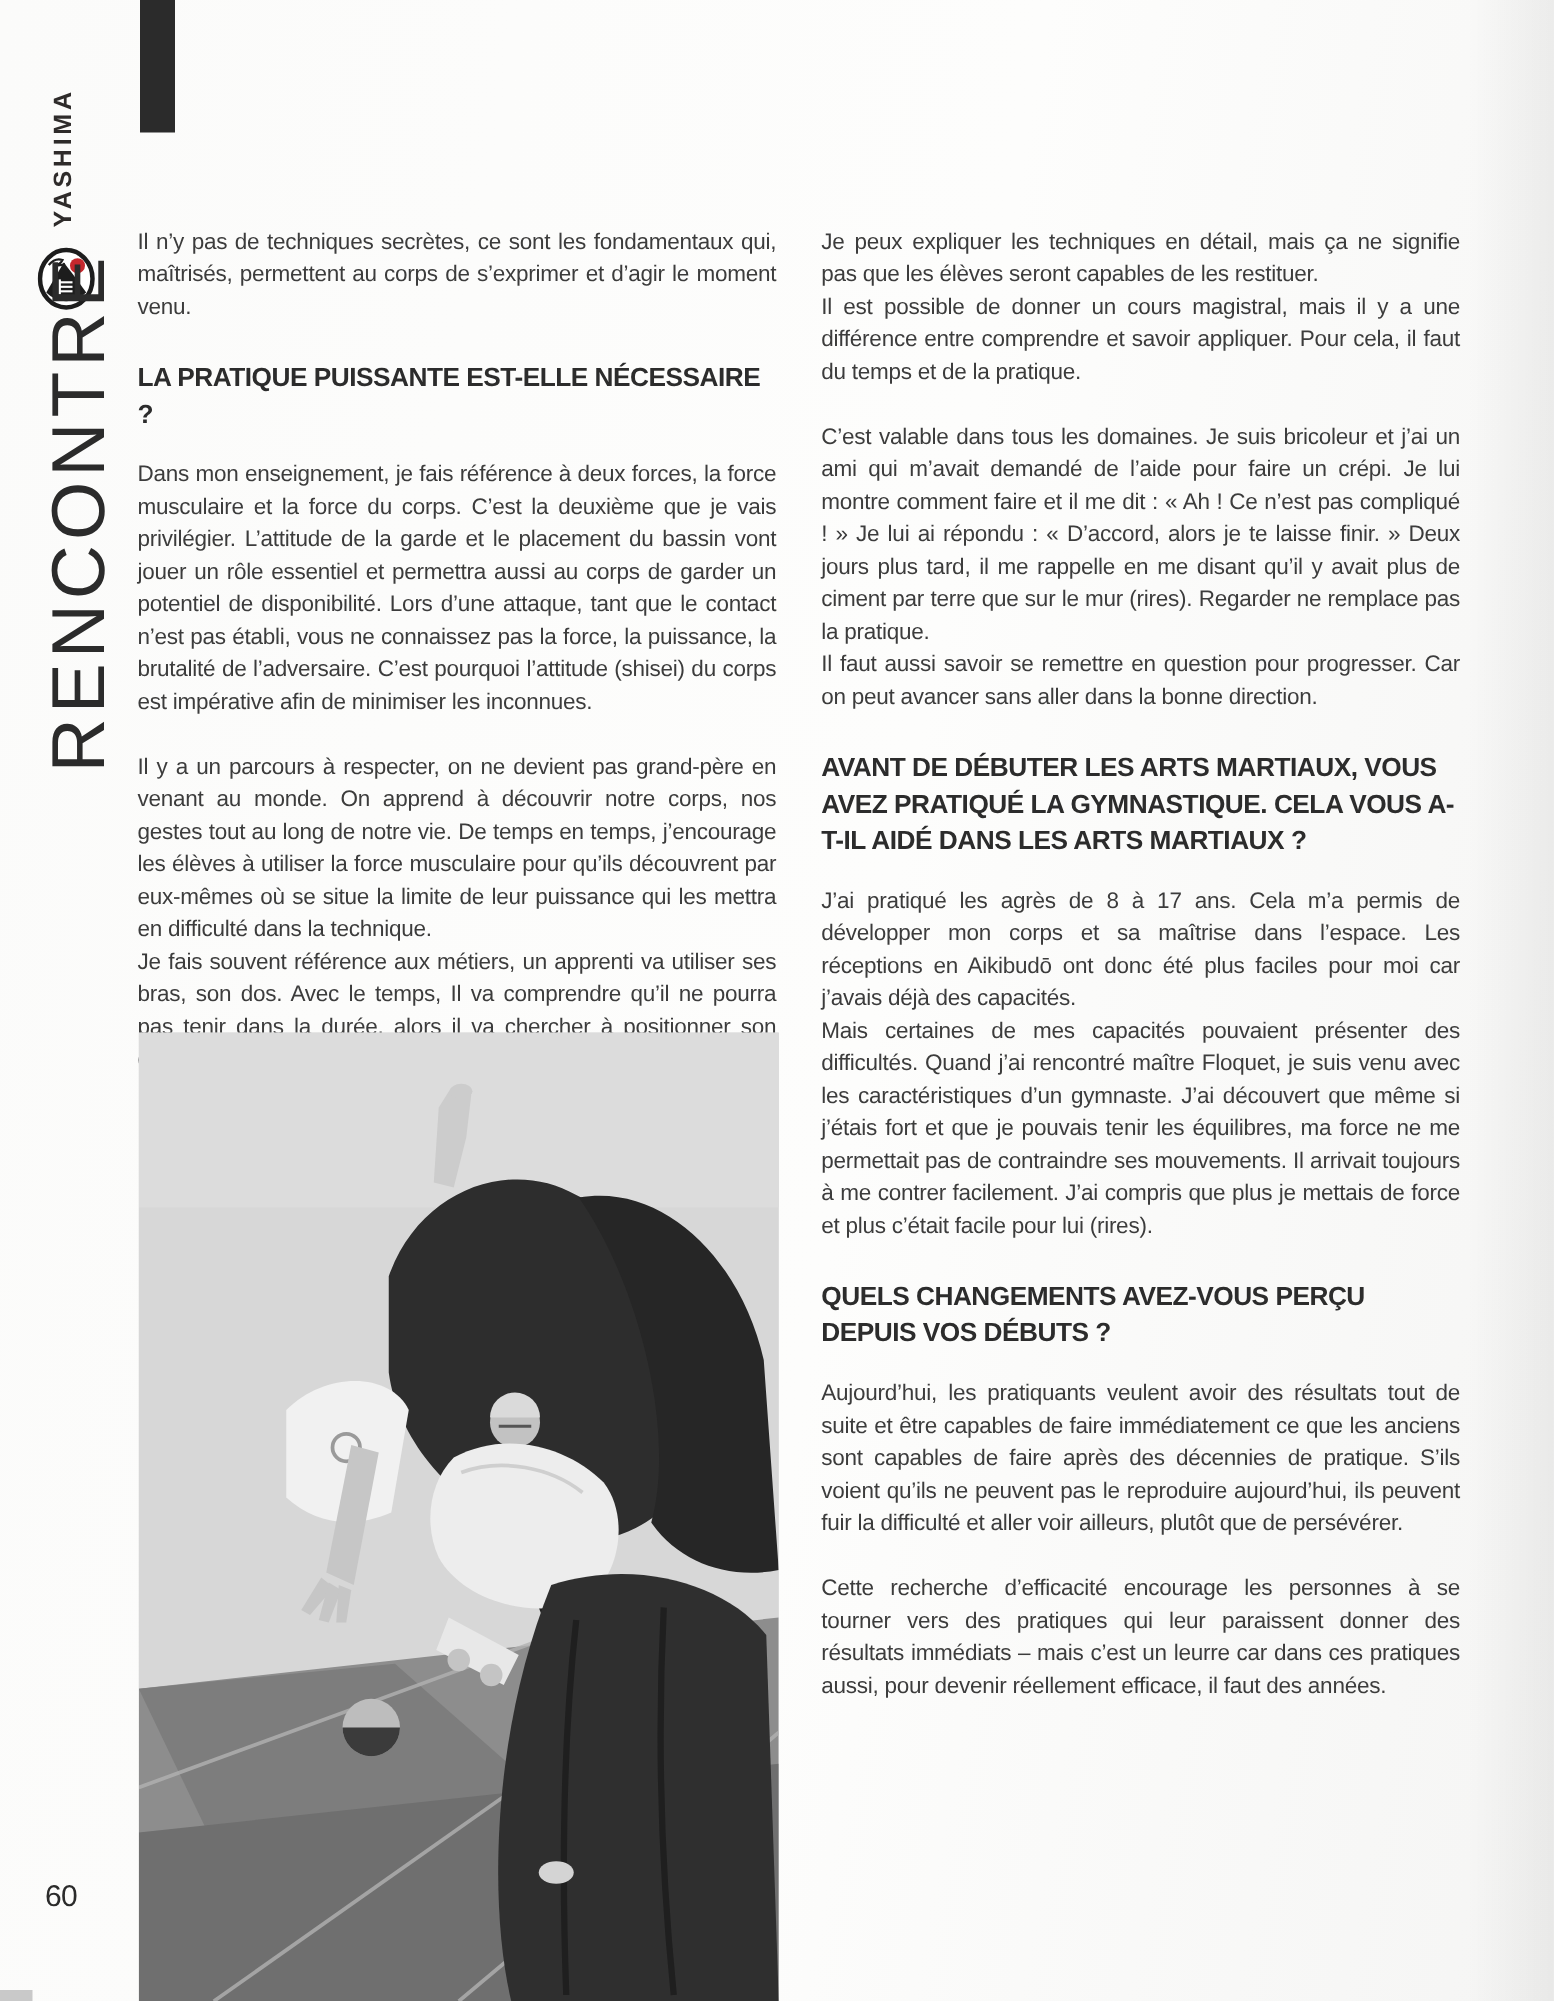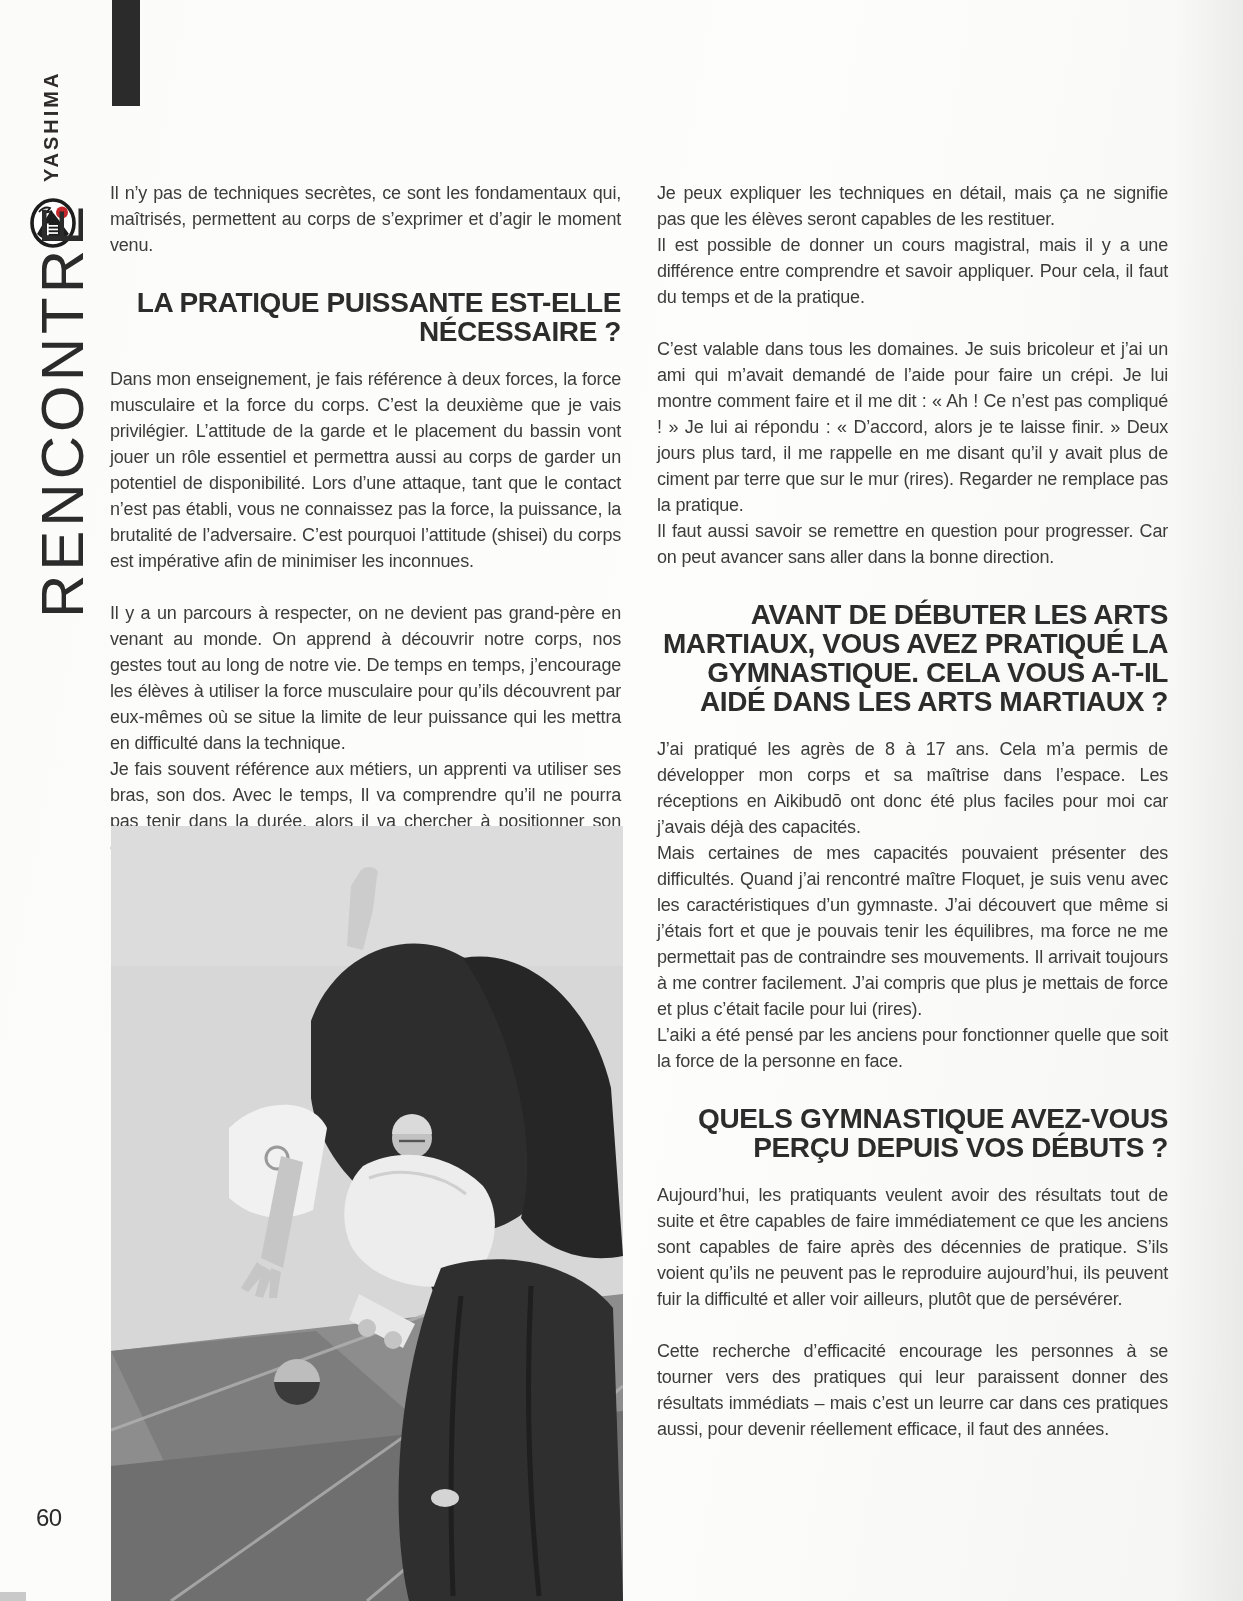"LA PRATIQUE PUISSANTE EST-ELLE" .col h2 { font-size: 28px -> 21px; text-align: right -> left }
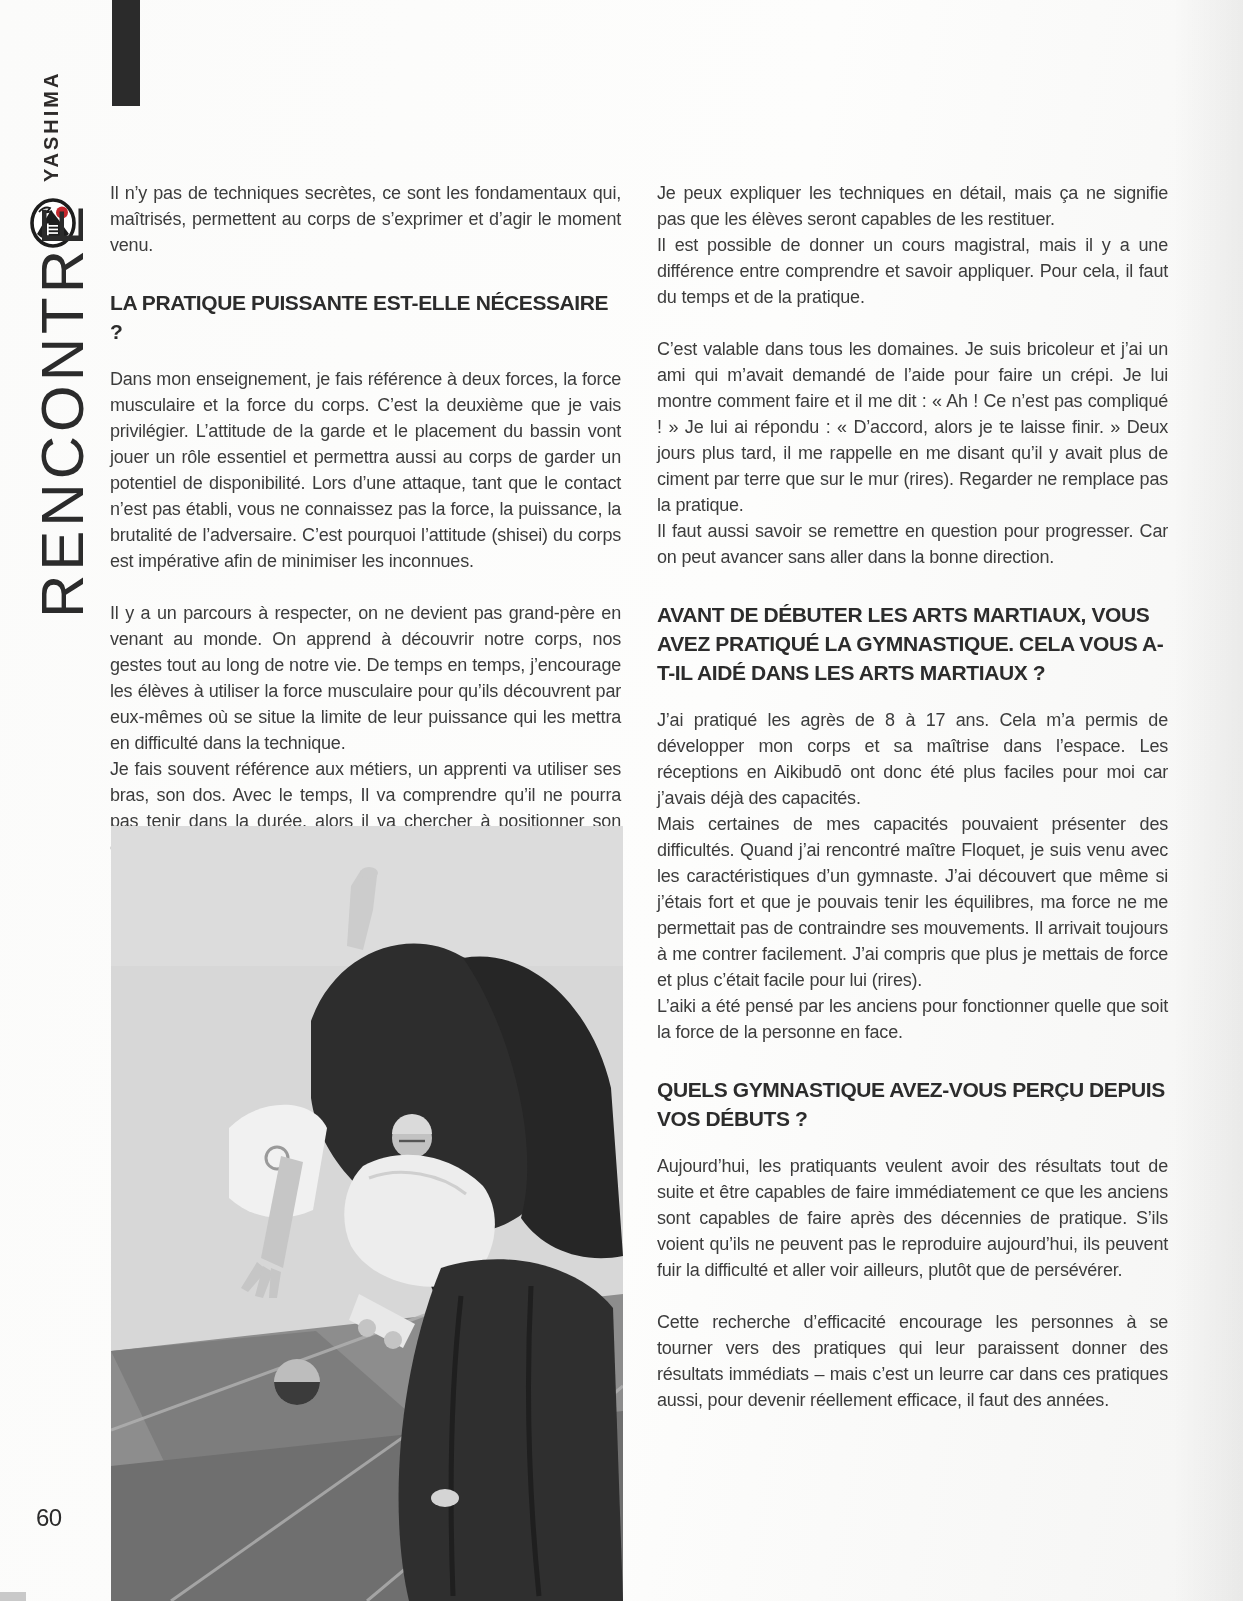"L’aiki a été pensé par" p.tight { html: <p>L’aiki a été pensé par les anciens pour fonctionner quelle que soit la force de la personne en face.</p> -> none }
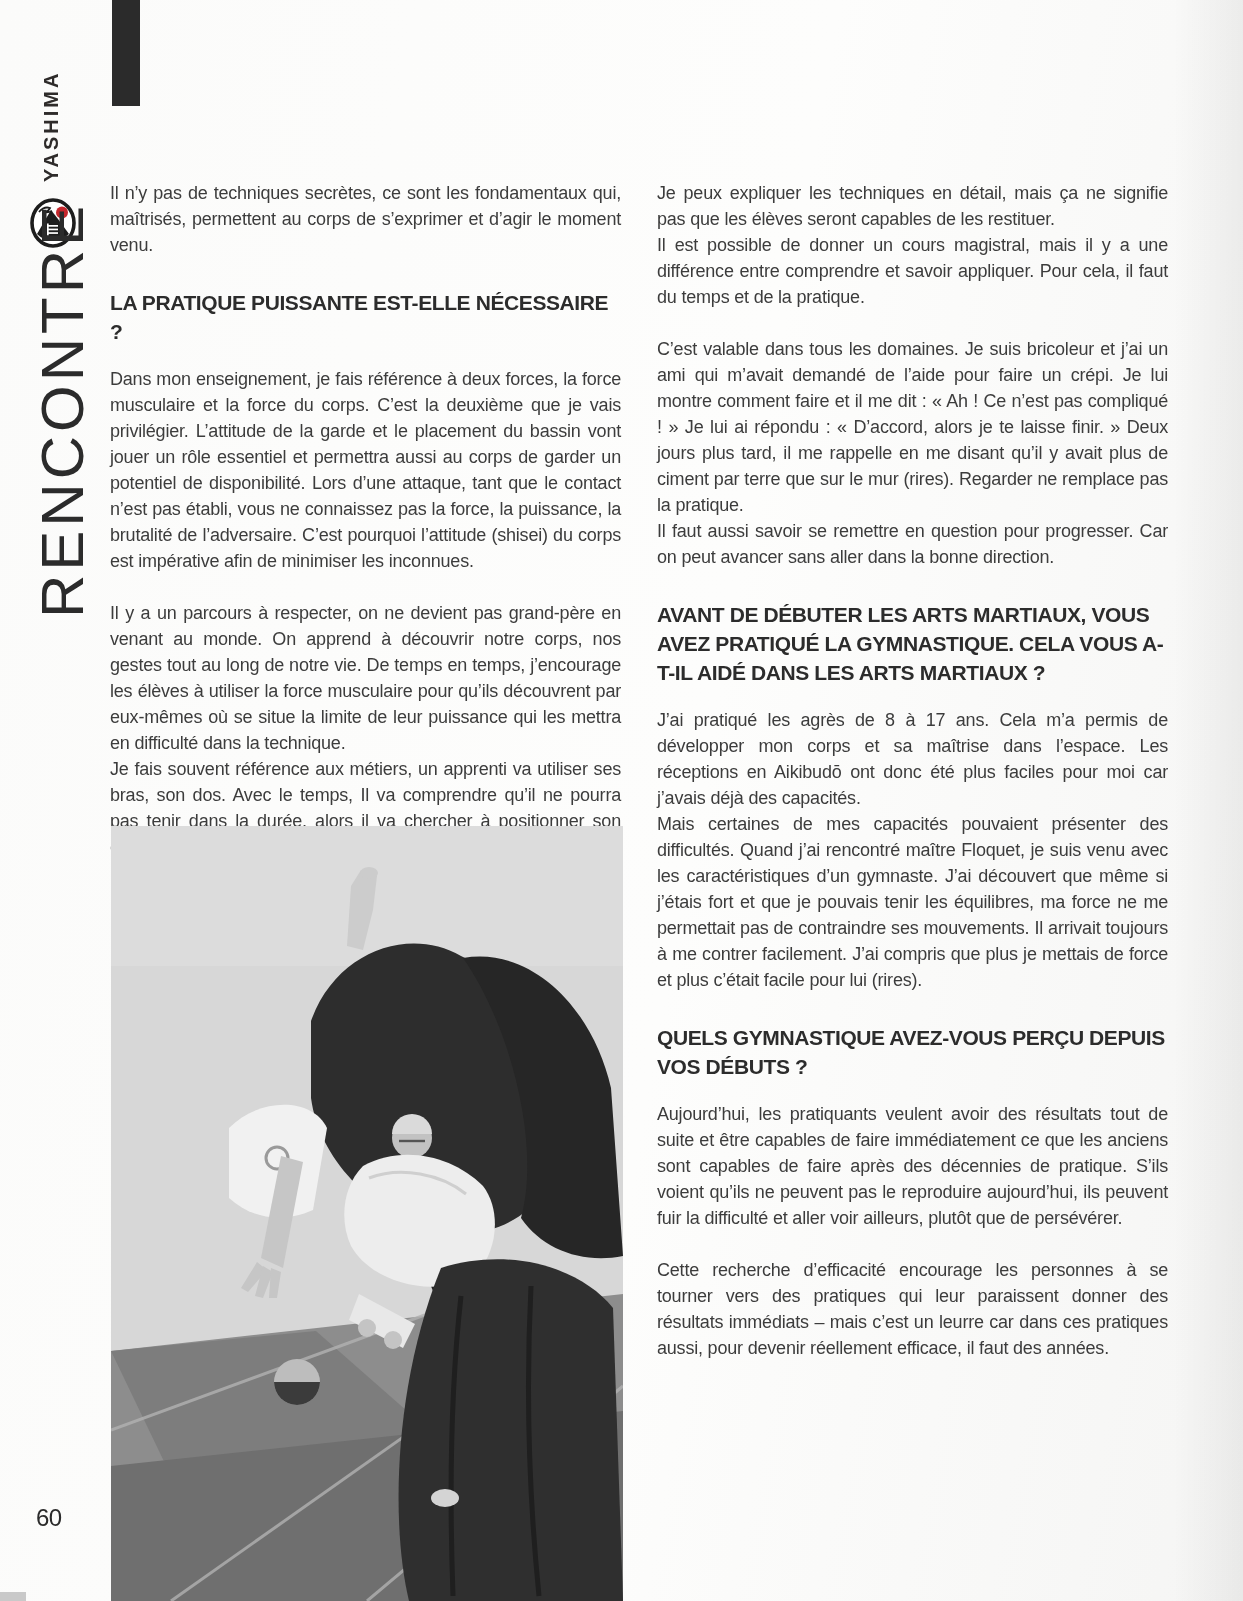"QUELS GYMNASTIQUE AVEZ-VOUS PERÇU DEPUIS" h2 { text: GYMNASTIQUE -> CHANGEMENTS }
